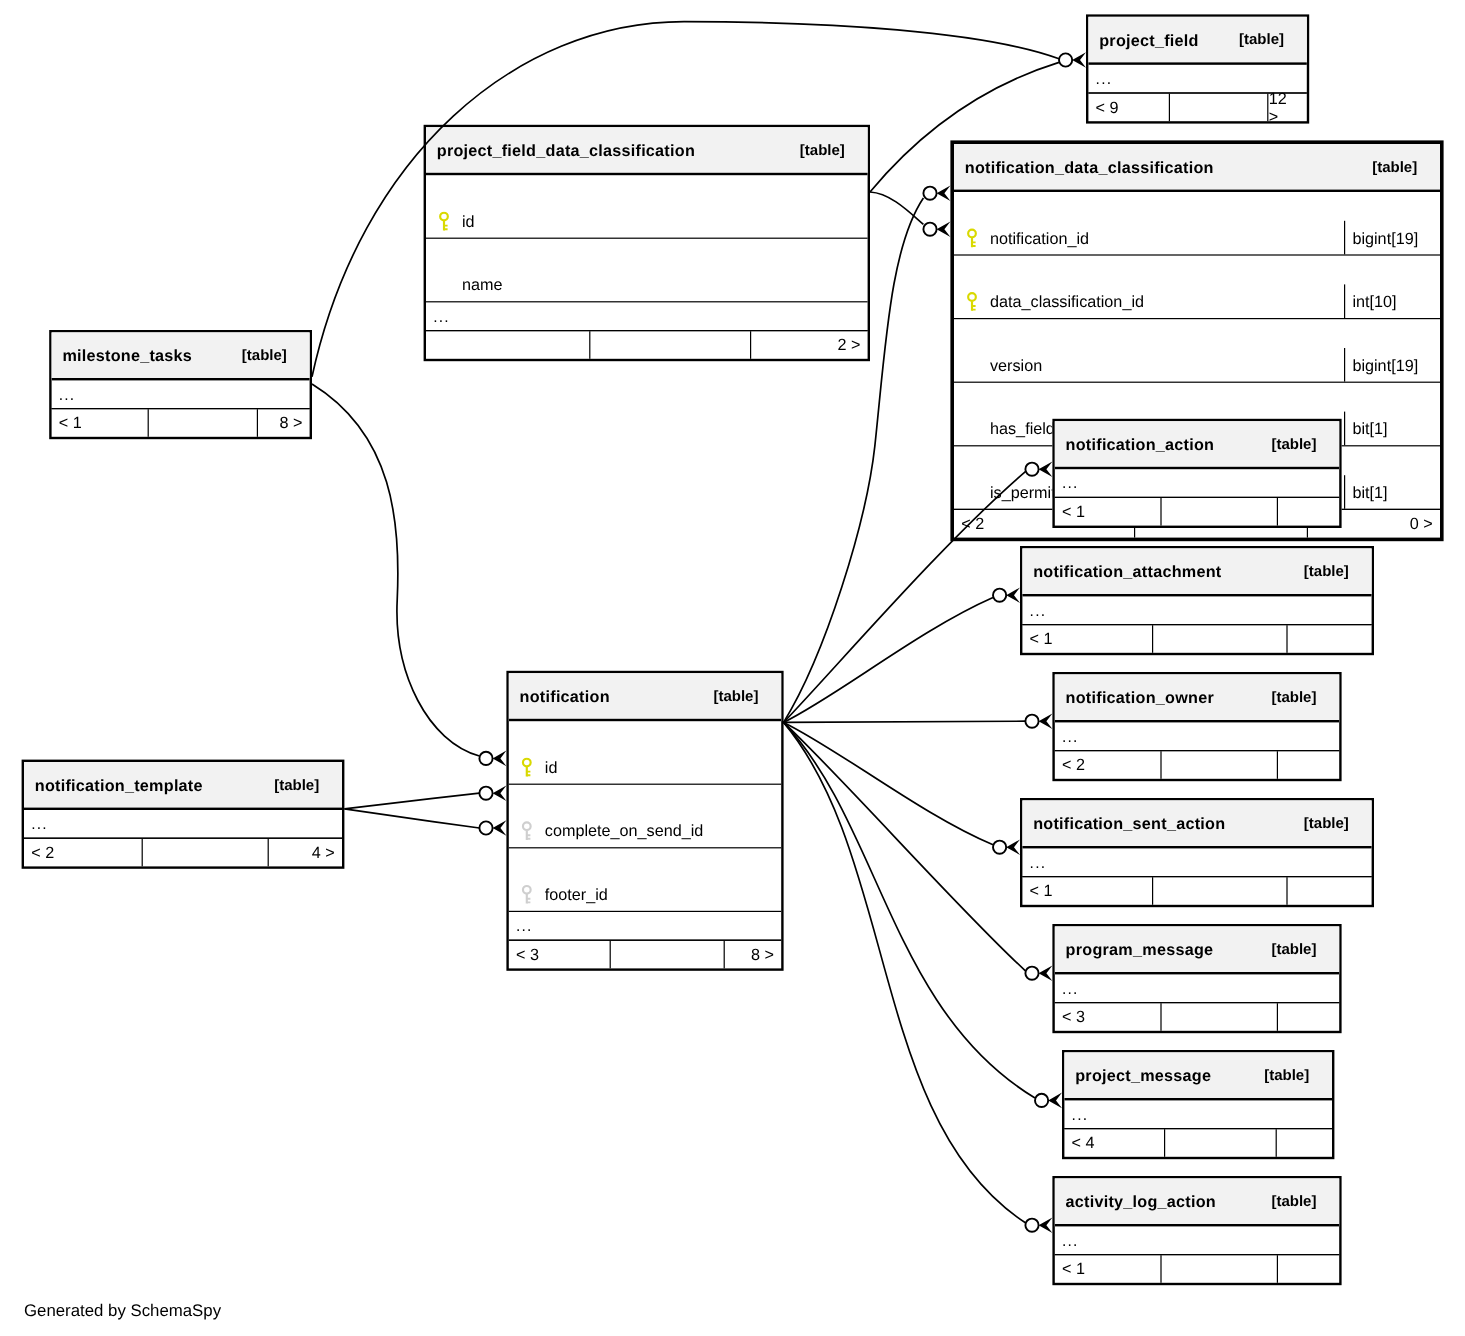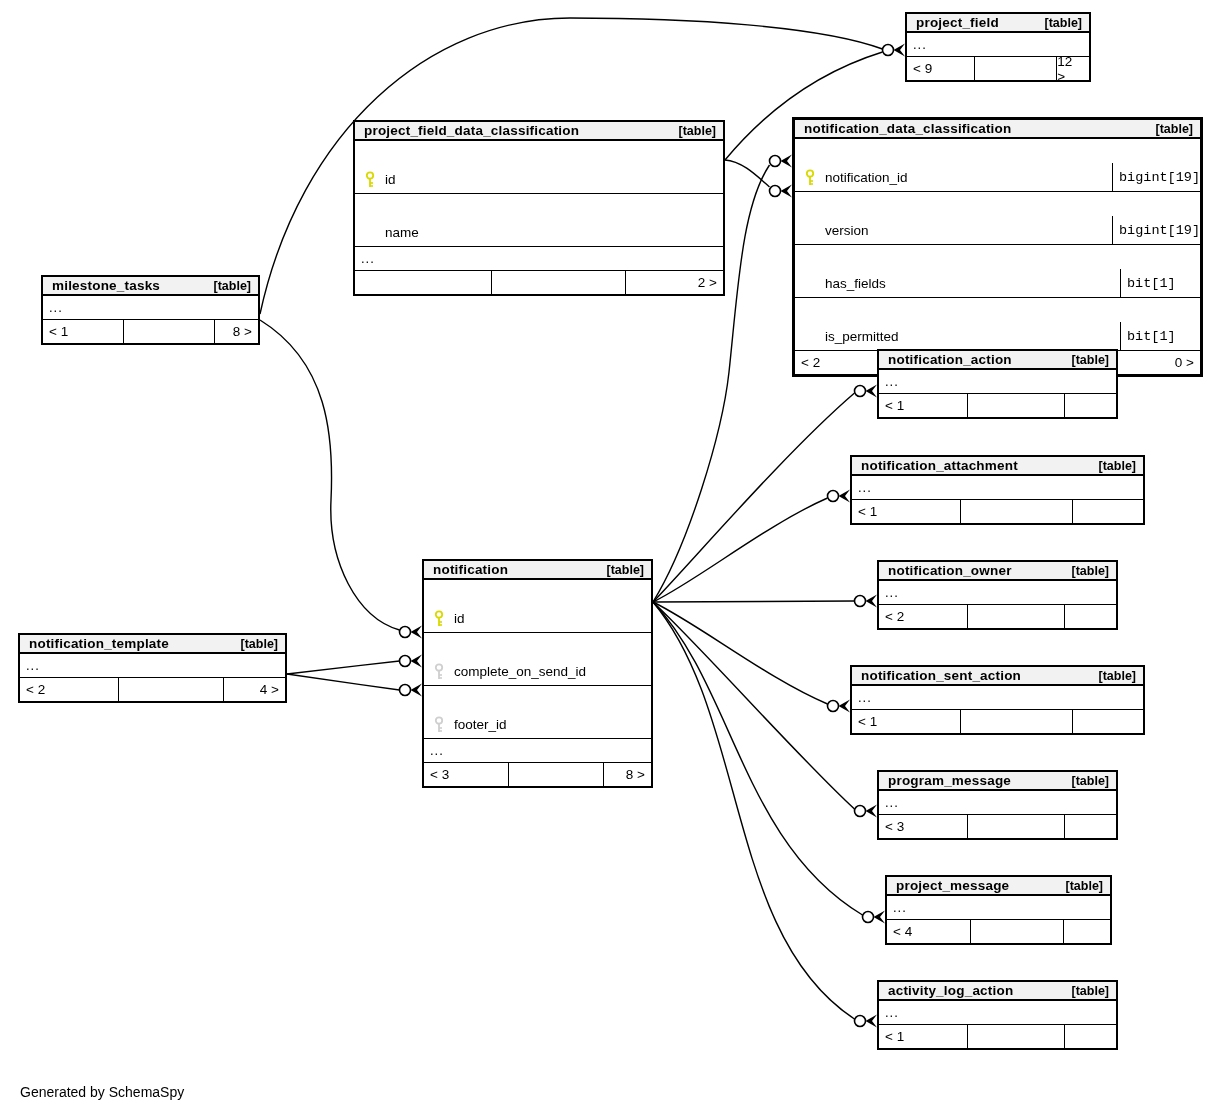"project_field" .hdr { height: 19px -> 40px; padding: 0 7px 0 9px -> 0 19px 0 9px }
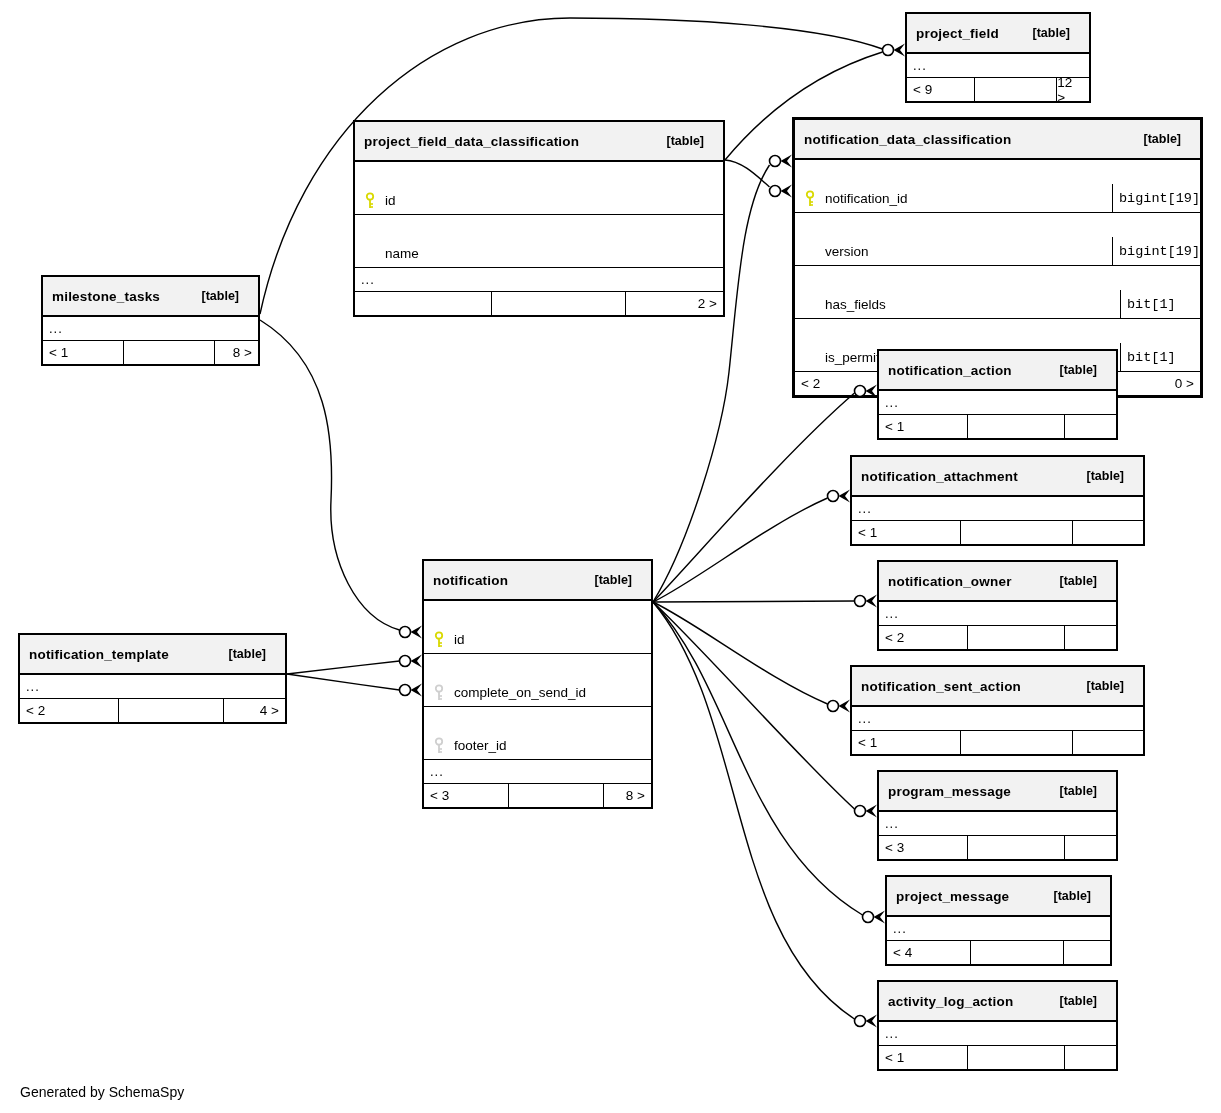"project_field_data_classification" div.entity { top: 120px -> 104px }
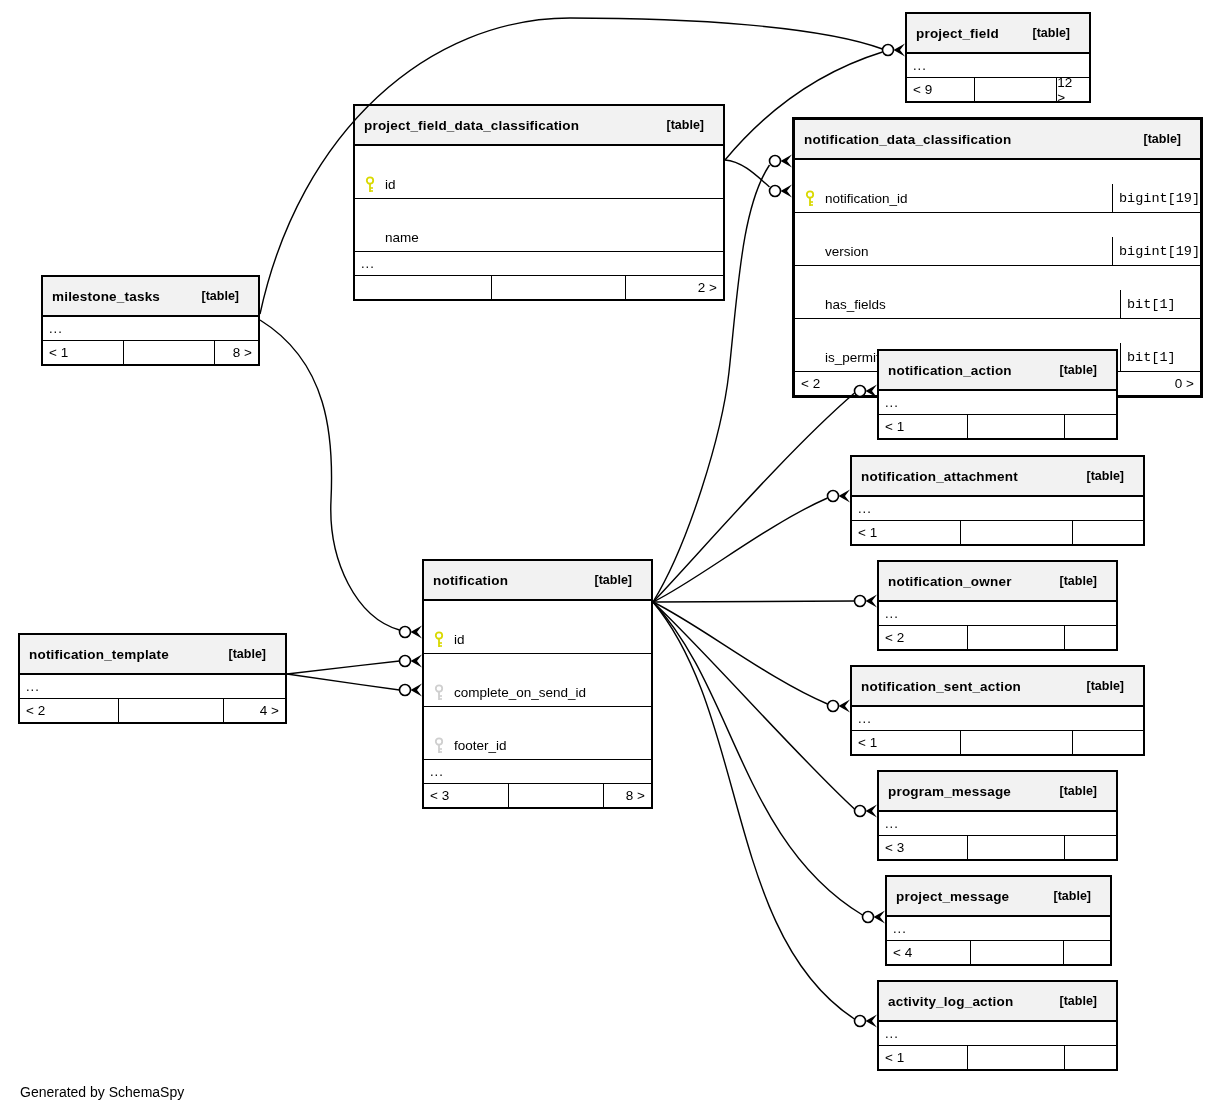"bigint[19]" .ctype { font-family: Liberation Mono, monospace -> none }
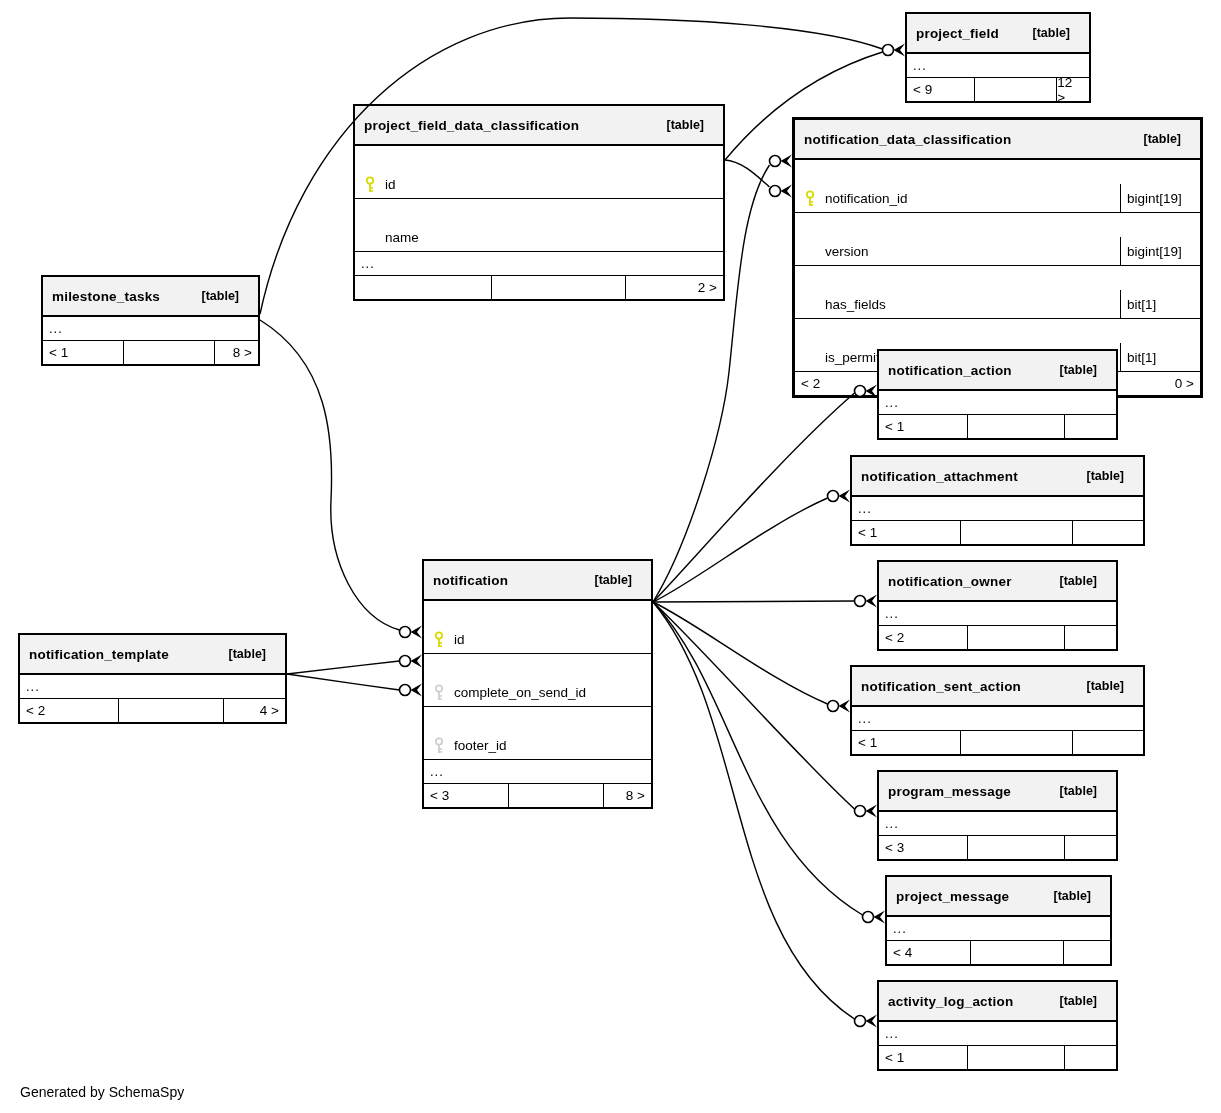"data_classification_id" div.row { html: none -> <div> <span> <svg> <circle></circle> <line></line> <line></line> <line></line> </svg> </span> <span>data_classification_id</span> <span>int[10]</span> </div> }
